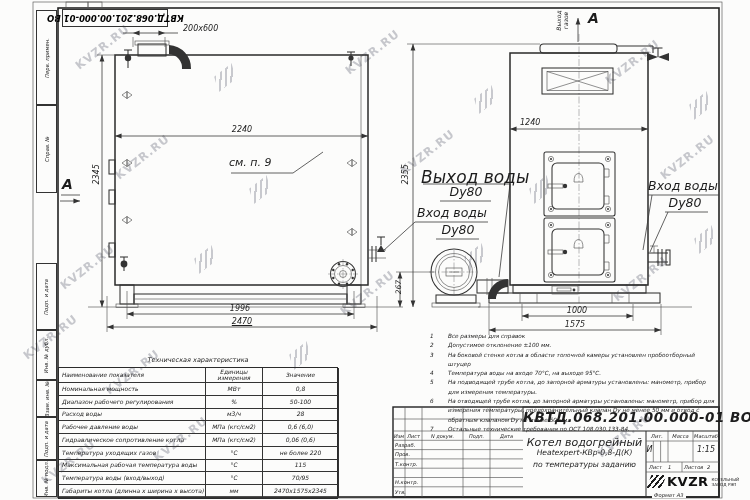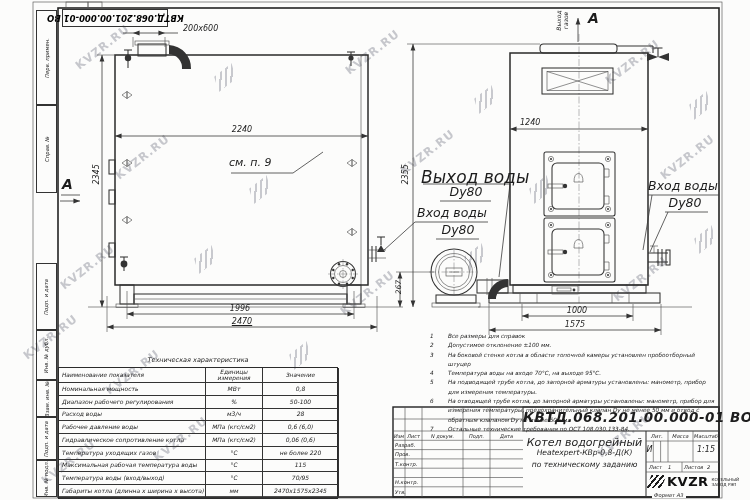"по техническому заданию" div.tb { text: техническому -> температуры }
